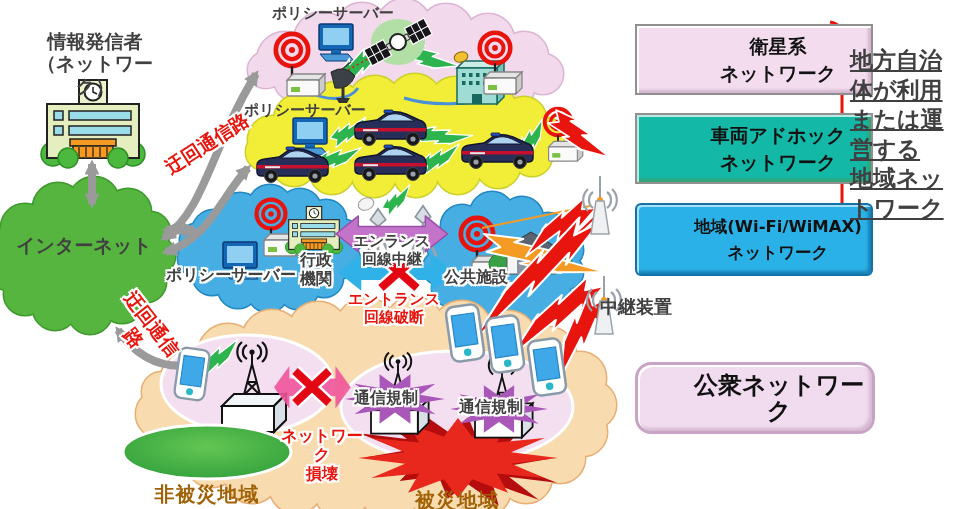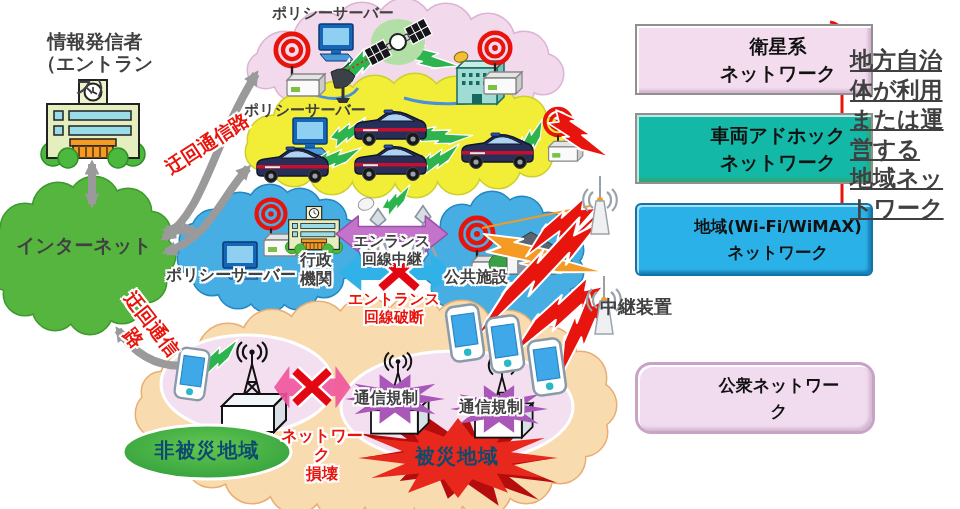"情報発信者" div.lbl { text: エントランス -> ネットワーク }
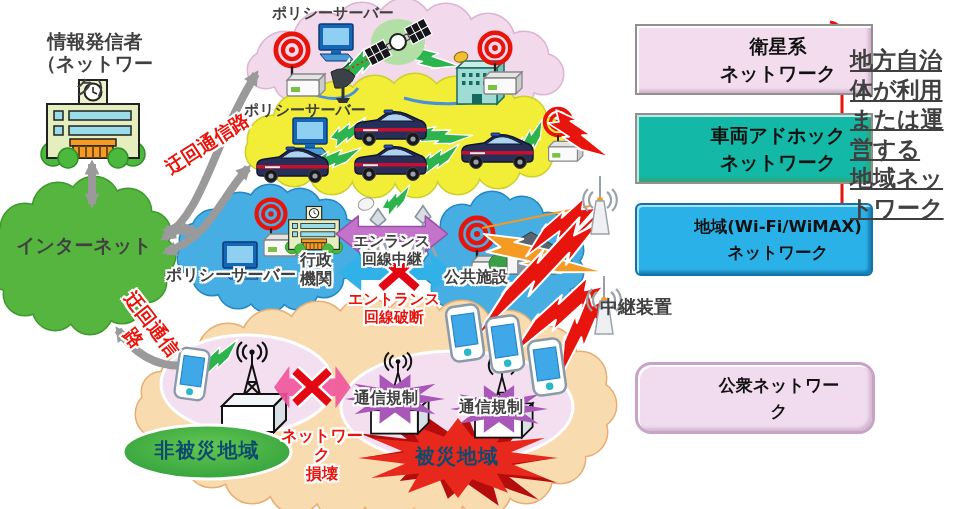"公衆ネットワー" #box-pub { font-size: 17px -> 24px }
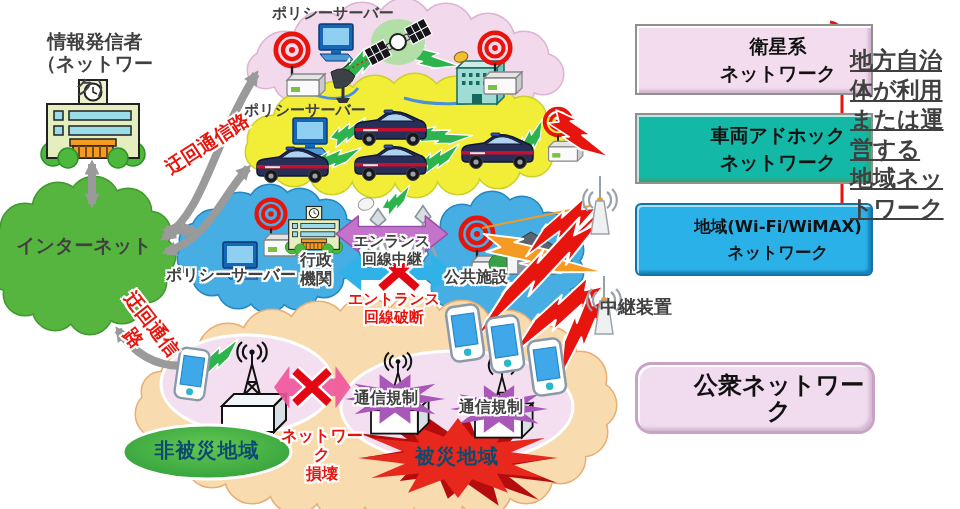"非被災地域" .white { color: #0c4a6e -> #a16207; margin-top: none -> 44px }
